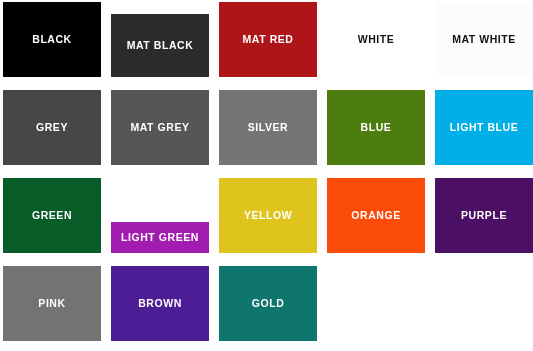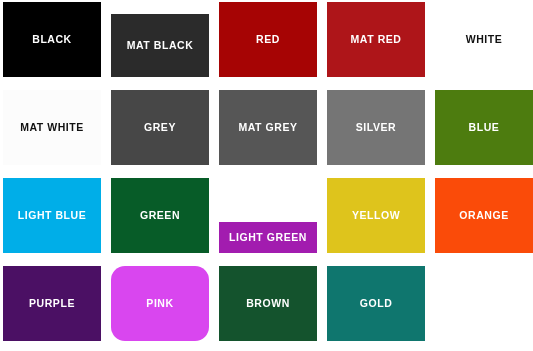"RED" div.swatch { html: <div> <span>RED</span> </div> -> none }
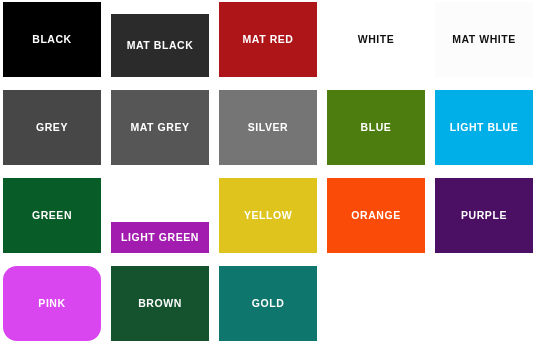"PINK" div.swatch { background: #d946ef -> #737373; border-radius: 14px -> none }
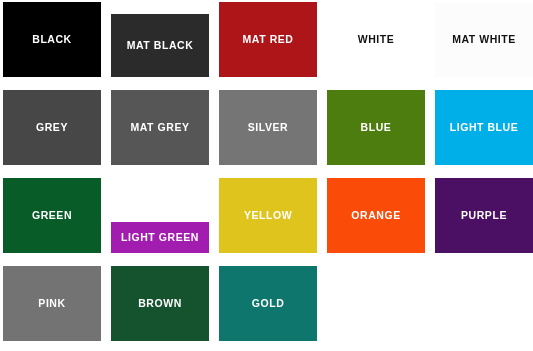"BROWN" div.swatch { background: #14532d -> #4c1d95 }
